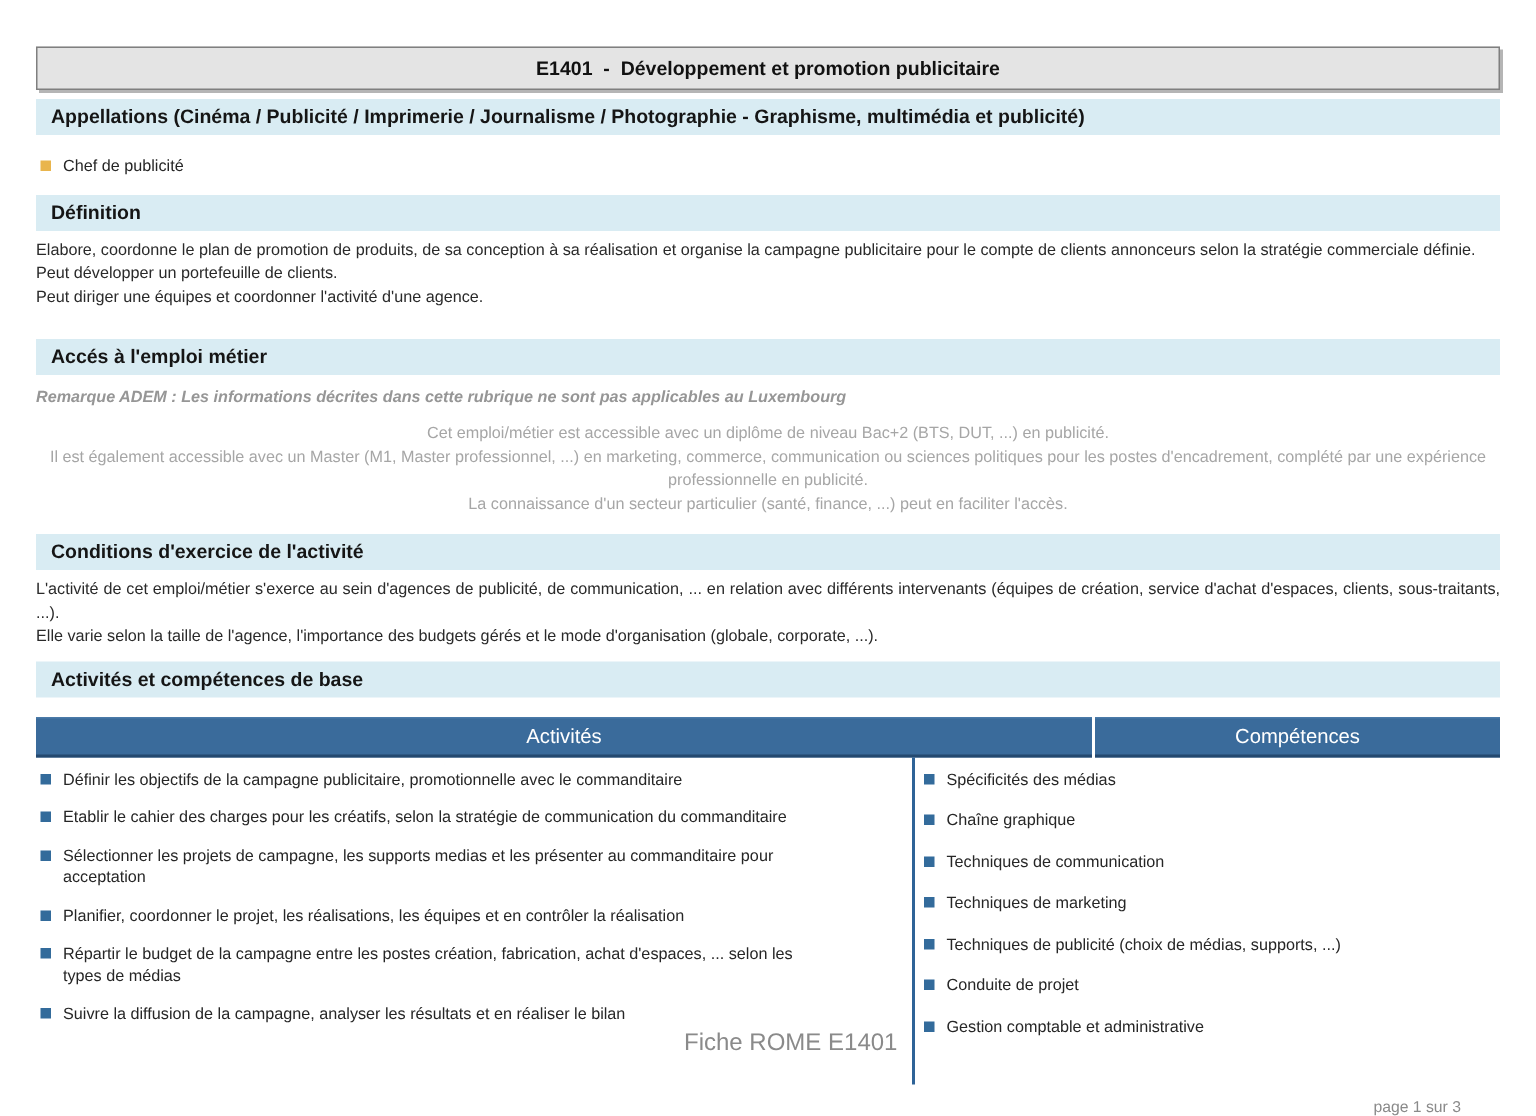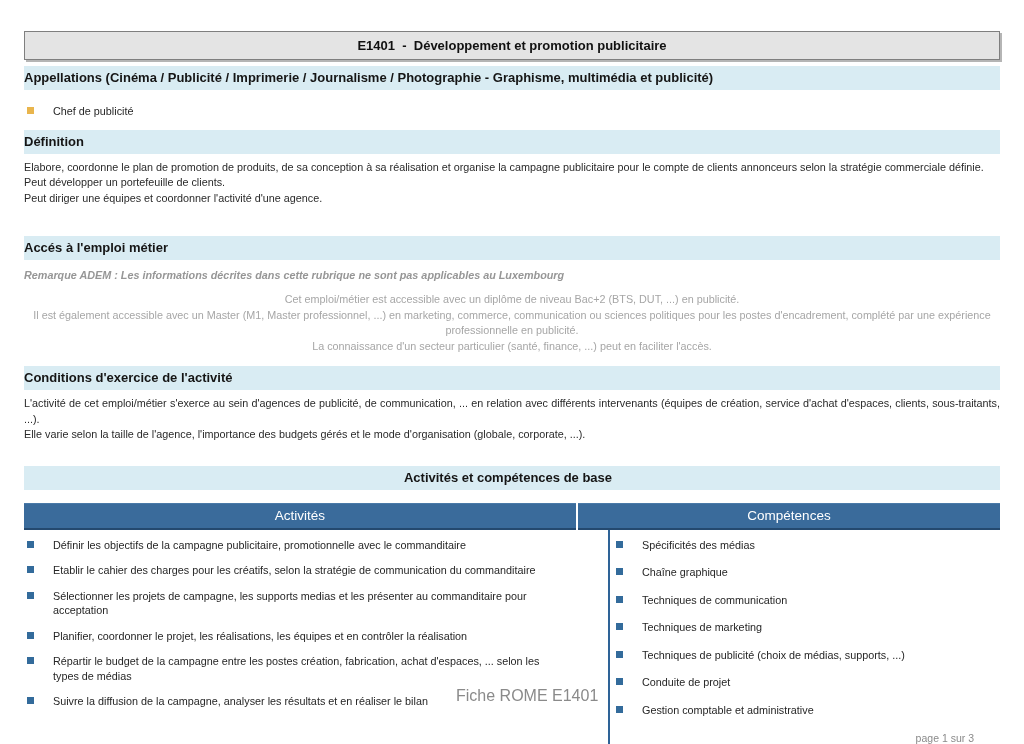"Appellations (Cinéma / Publicité /" .section-bar { padding: 4px 8px 5px 0 -> 4px 8px 5px 10px }
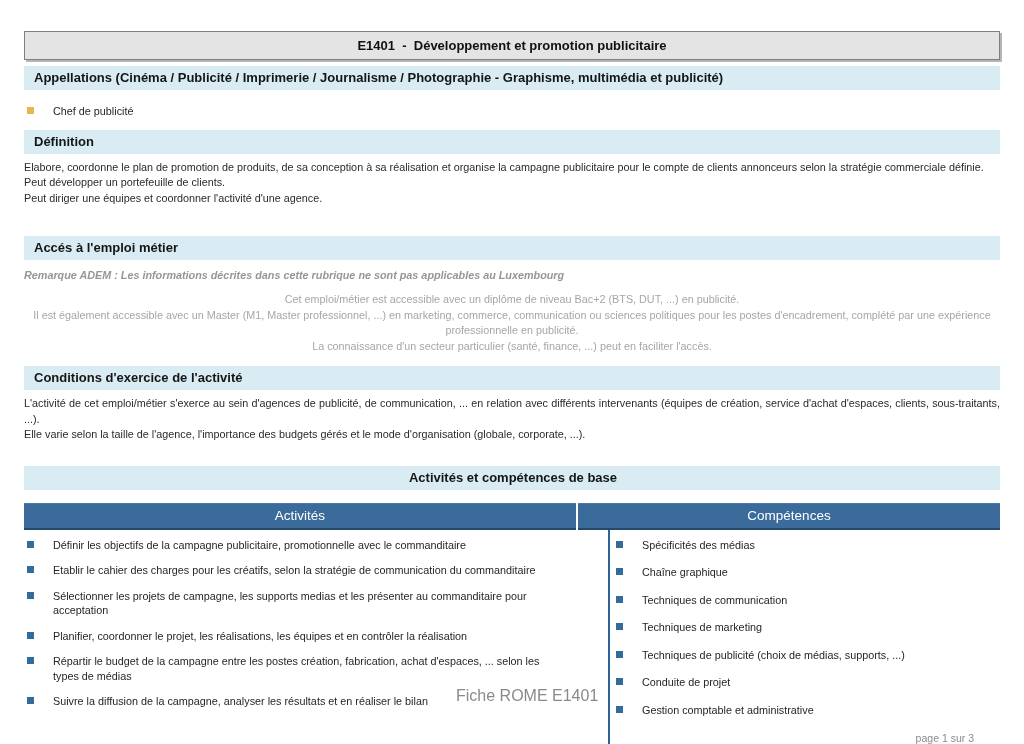"Chef de publicité" .bullet-item { gap: 19px -> 8px }
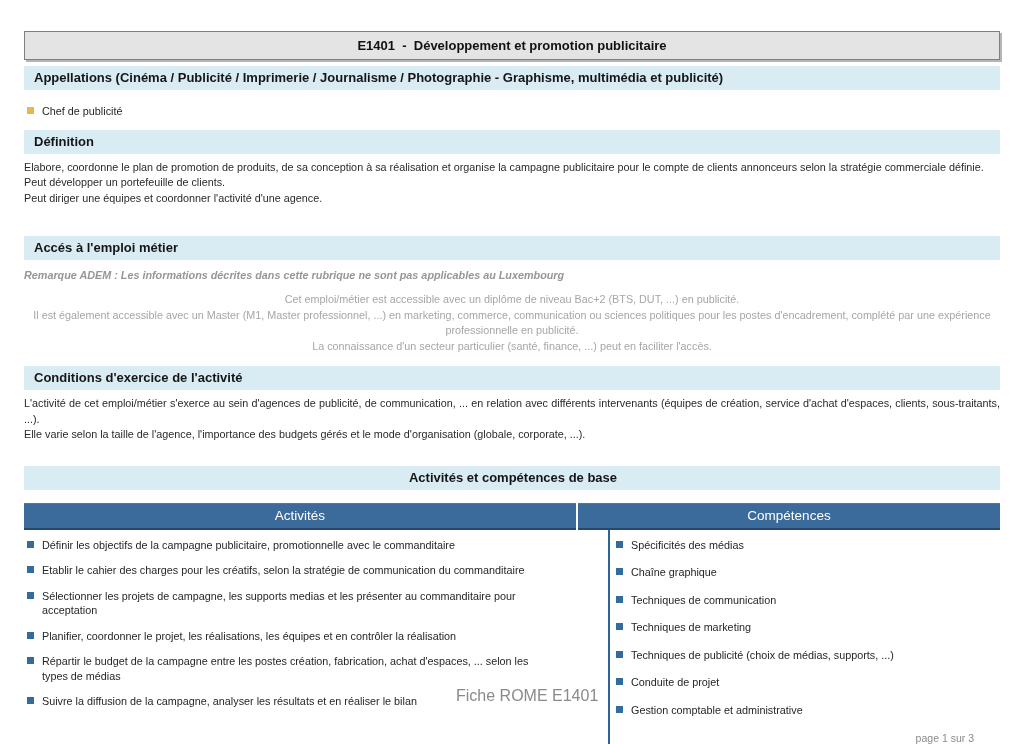"Accés à l'emploi métier" .m-acces { margin-top: 30px -> 20px }
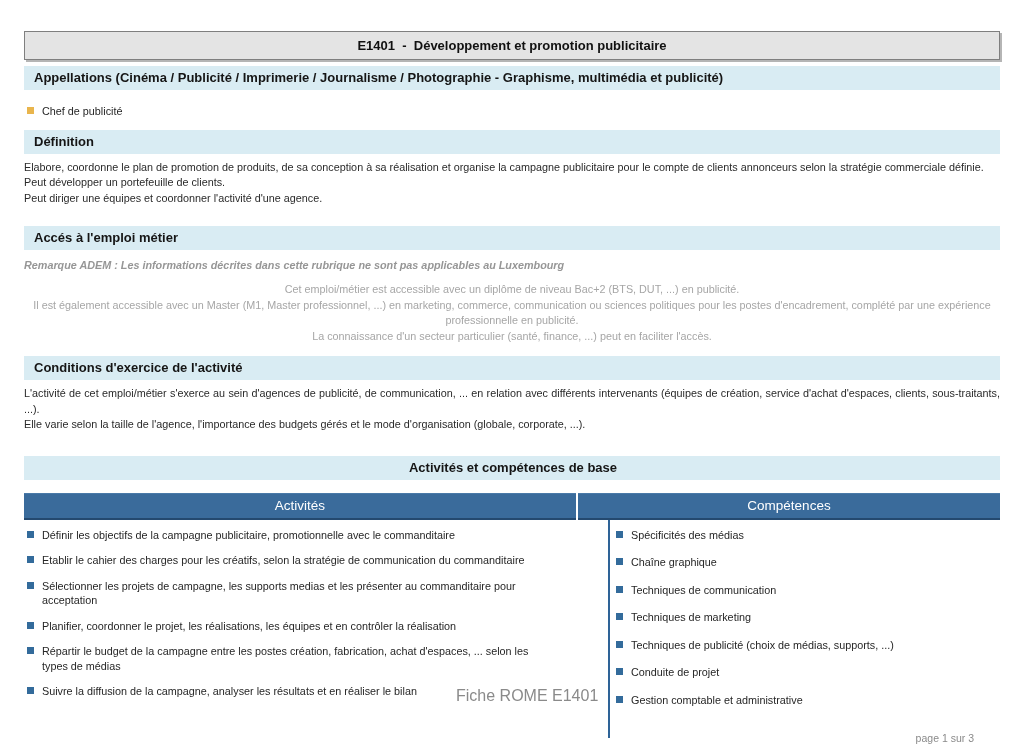"Activités et compétences de base" .m-activ { margin-top: 23px -> 8px; text-align: center -> none }
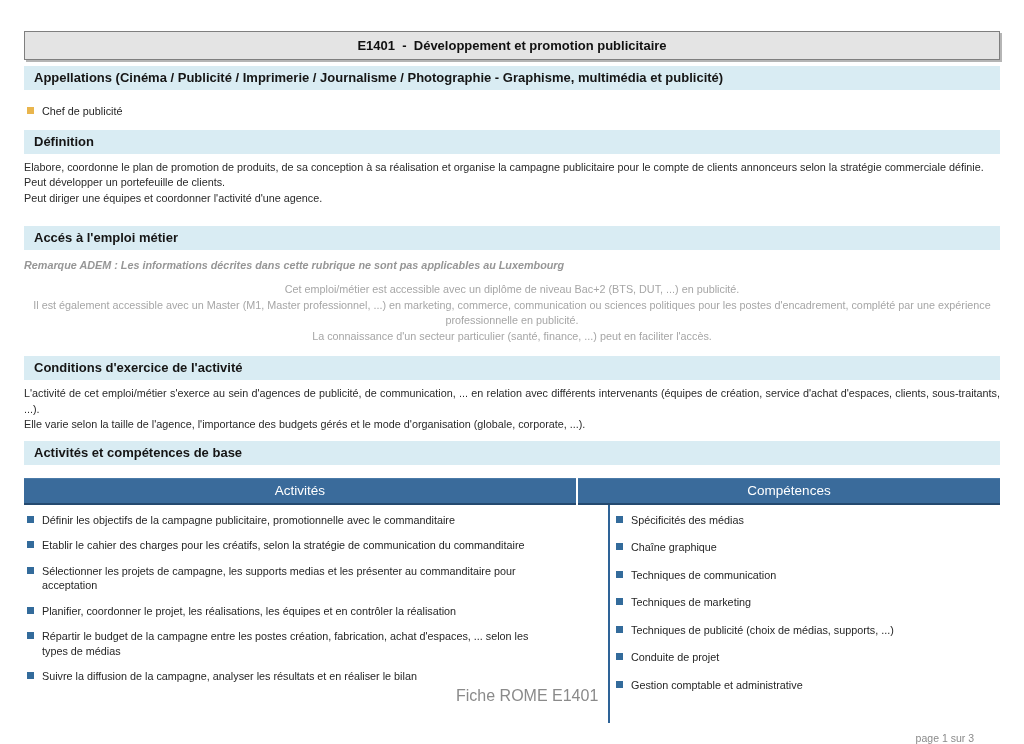"Activités" .ac-hcell.left { width: 552px -> 704px }
